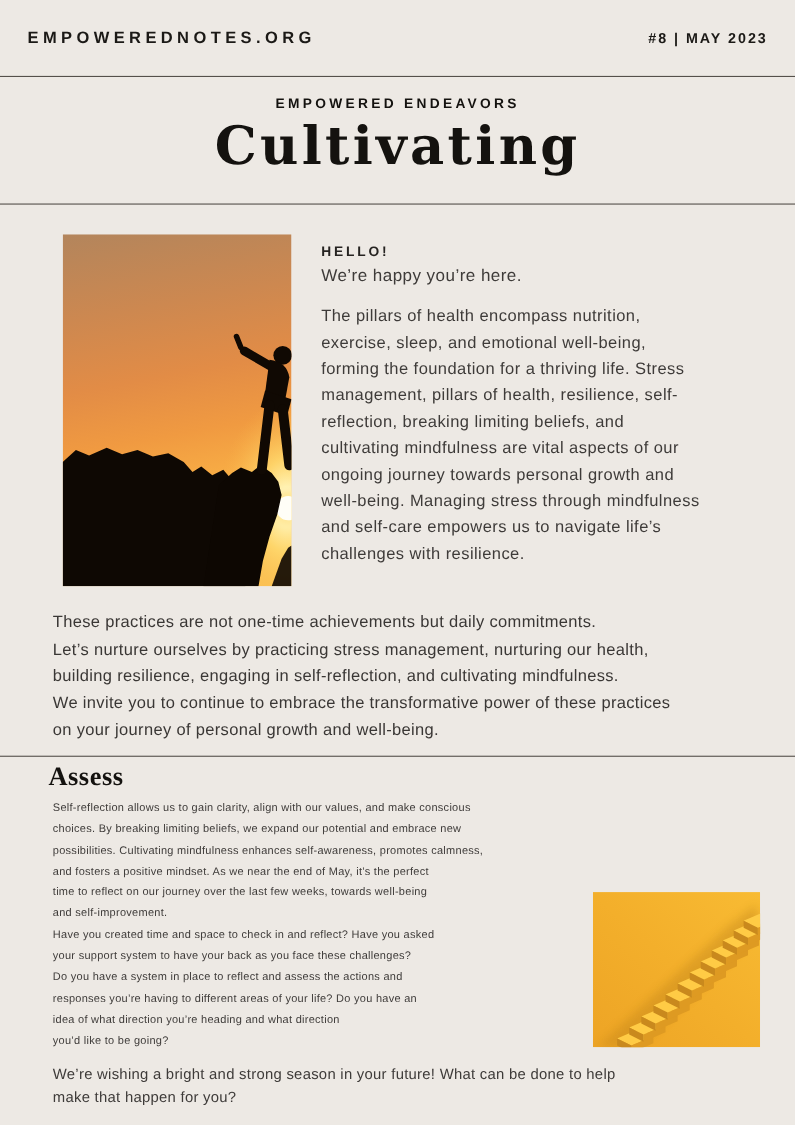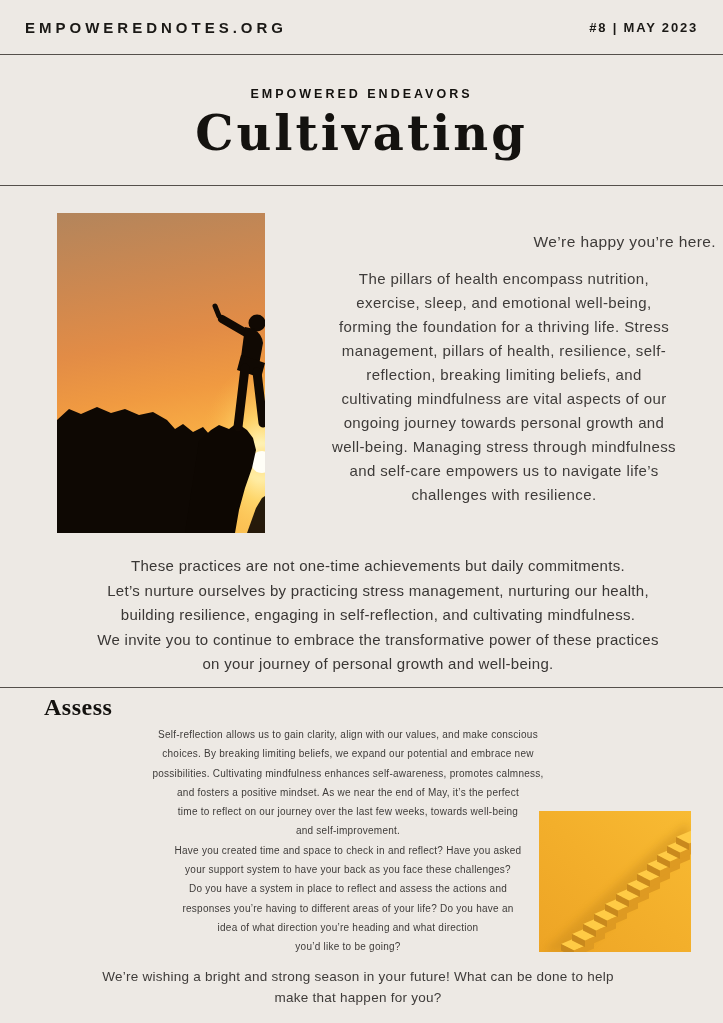"EMPOWEREDNOTES.ORG" .topbar { height: 55px -> 70px }
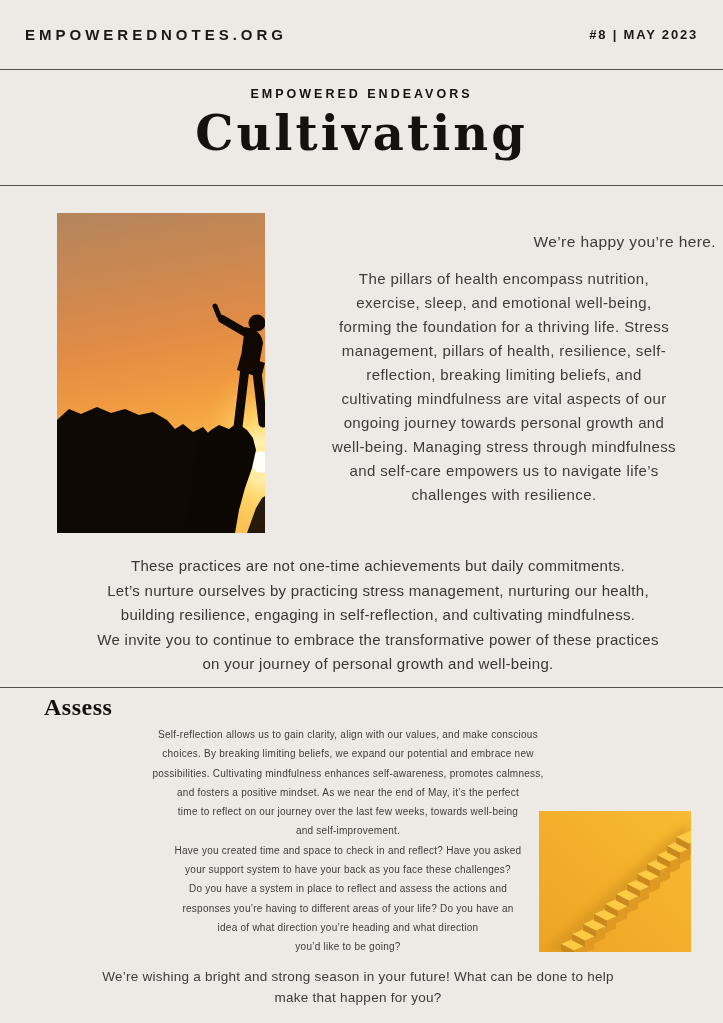"HELLO!" div.hello { html: none -> <div>HELLO!</div> }
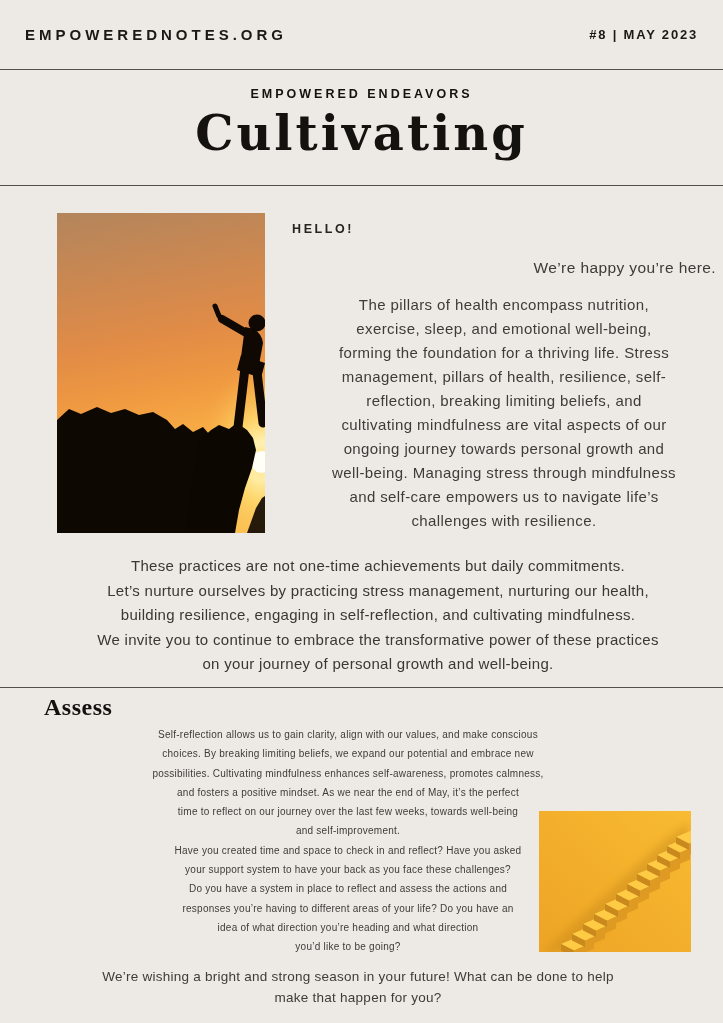"We’re happy you’re here." .welcome { margin-top: 22px -> 5px; text-align: right -> none }
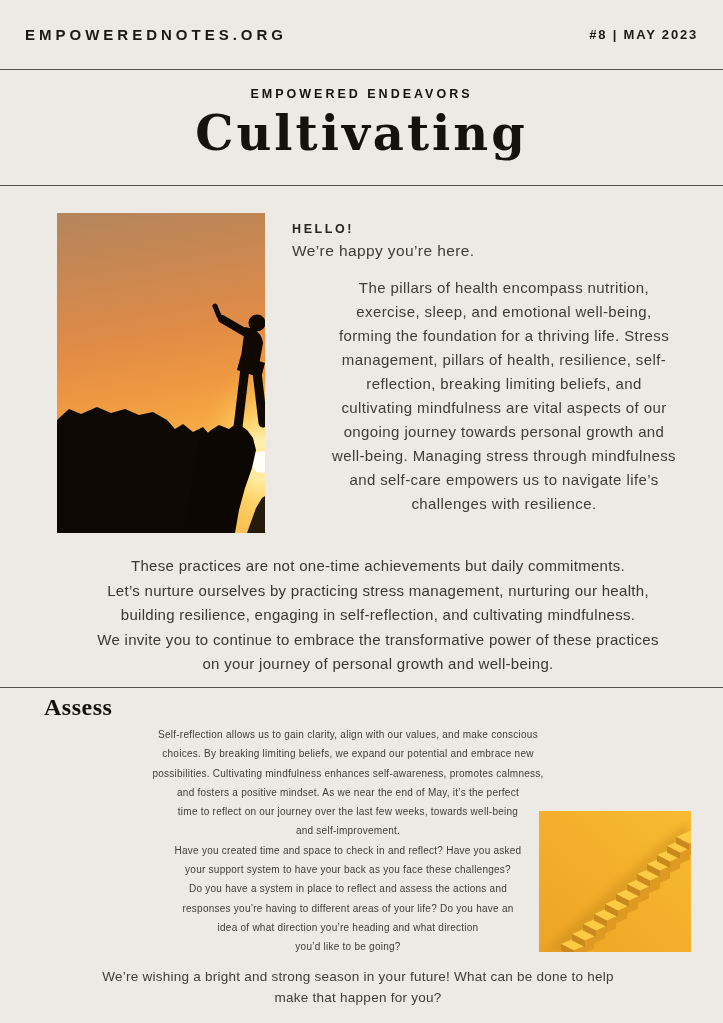"The pillars of health encompass" .prelines { text-align: center -> none }
